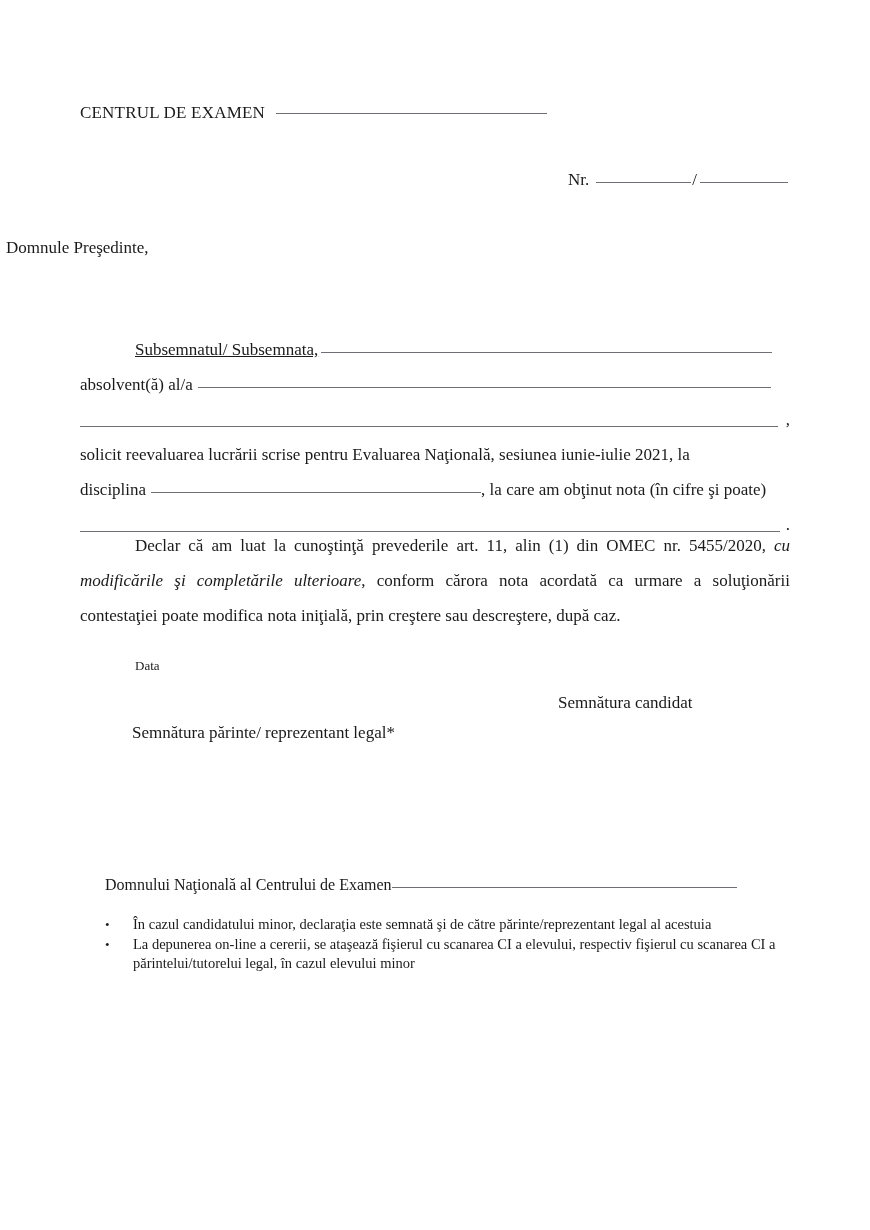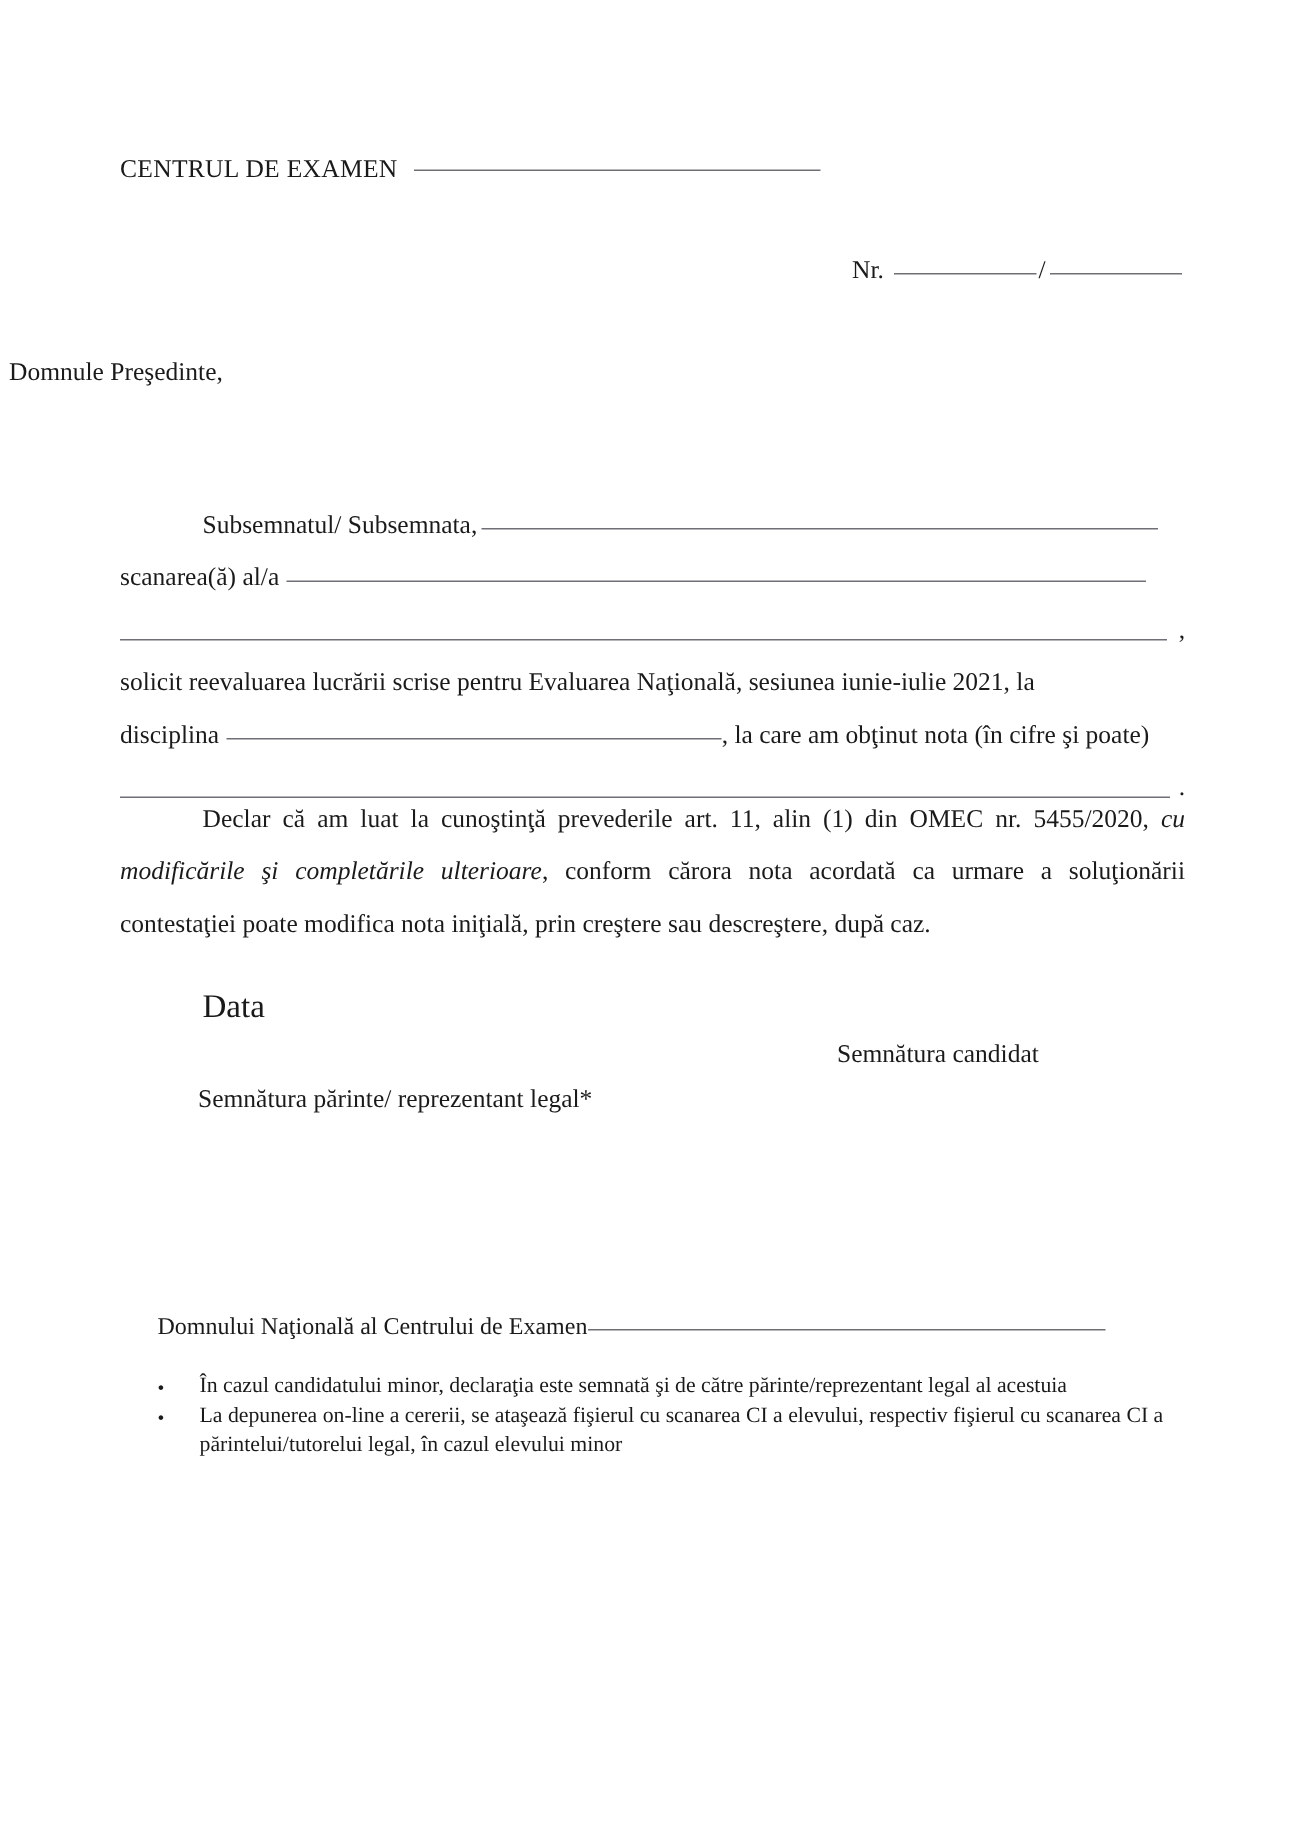"Subsemnatul/ Subsemnata," .ln.indent { text-decoration: none -> underline }
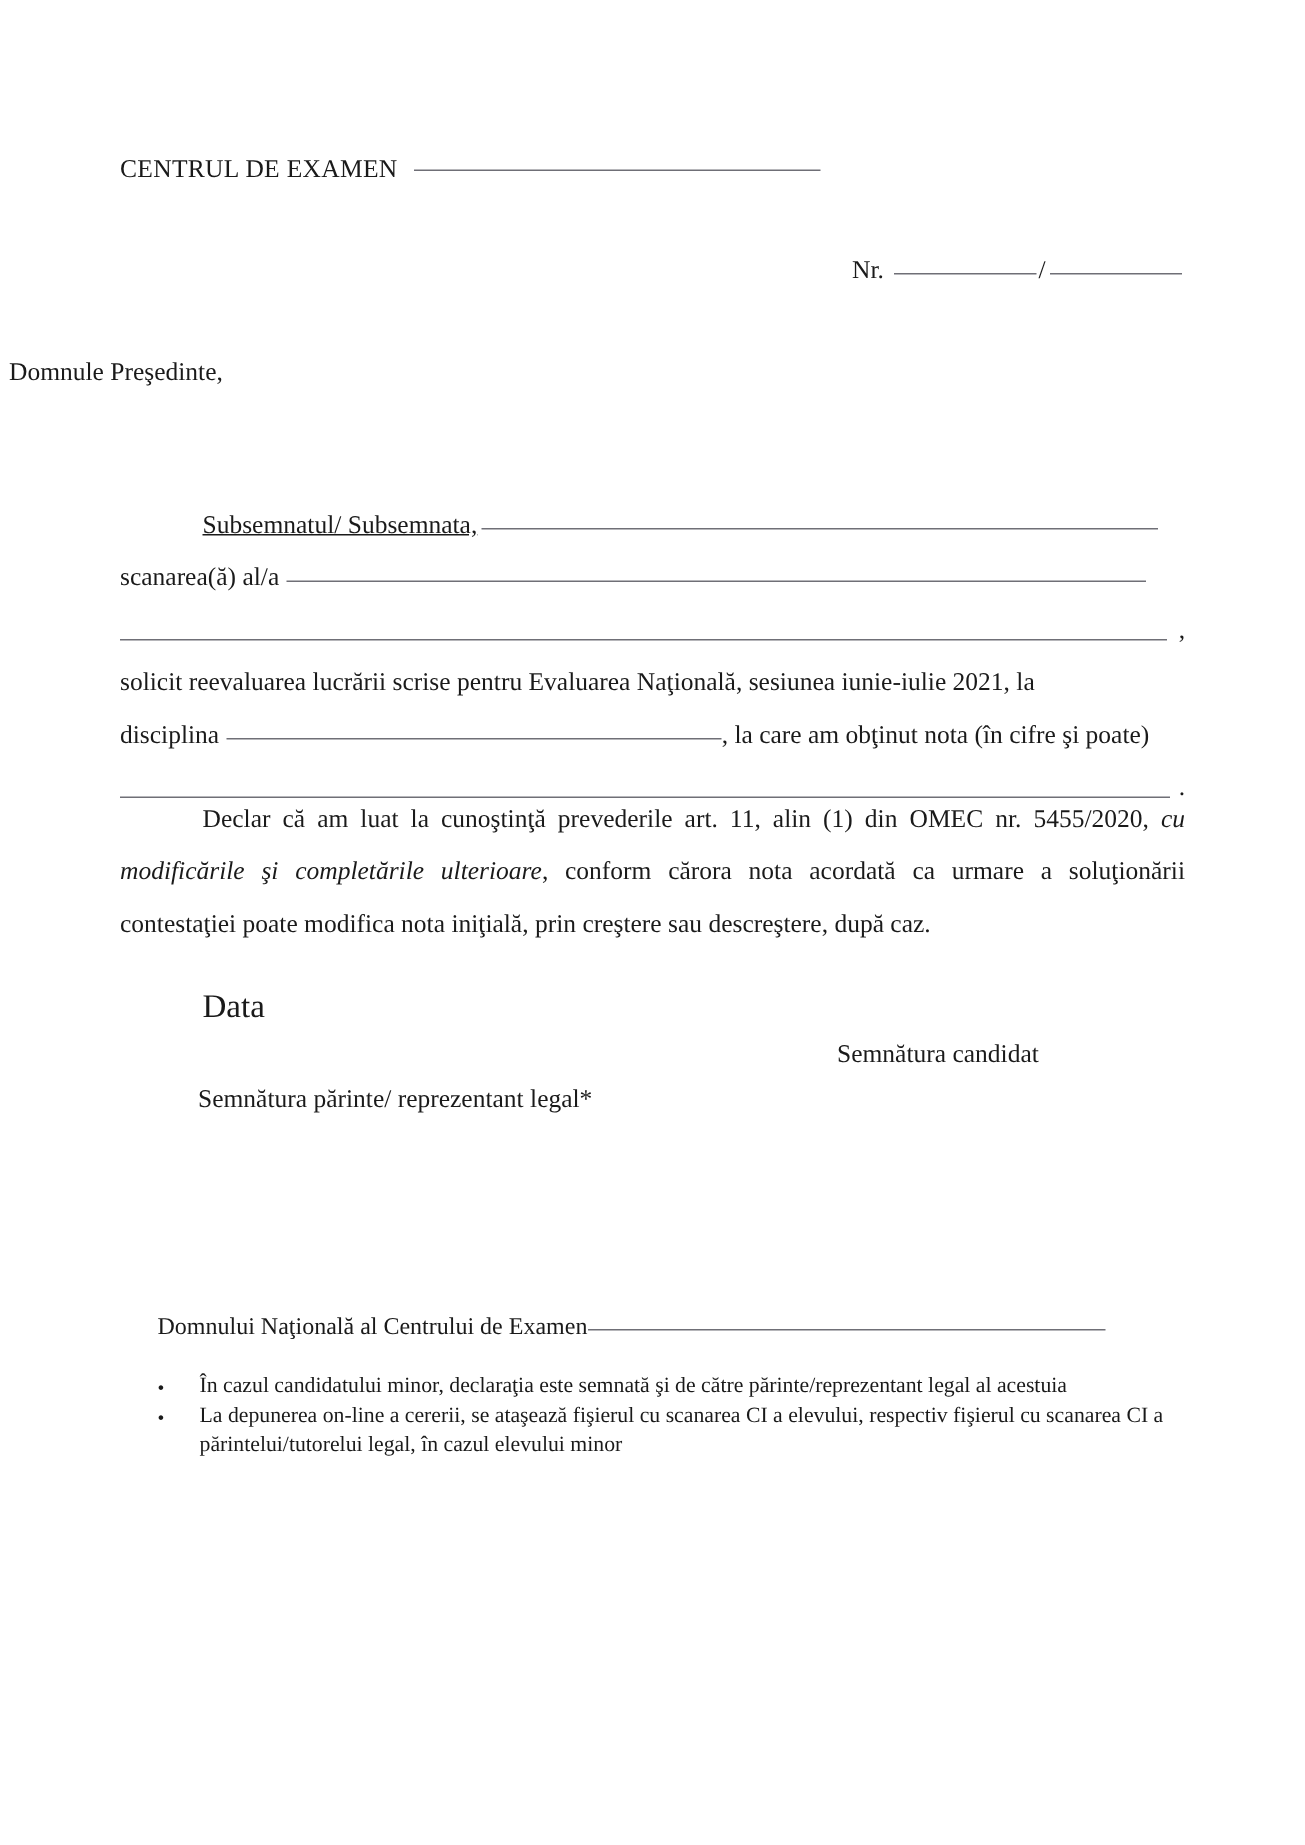"scanarea(ă) al/a" span { text: scanarea -> absolvent }
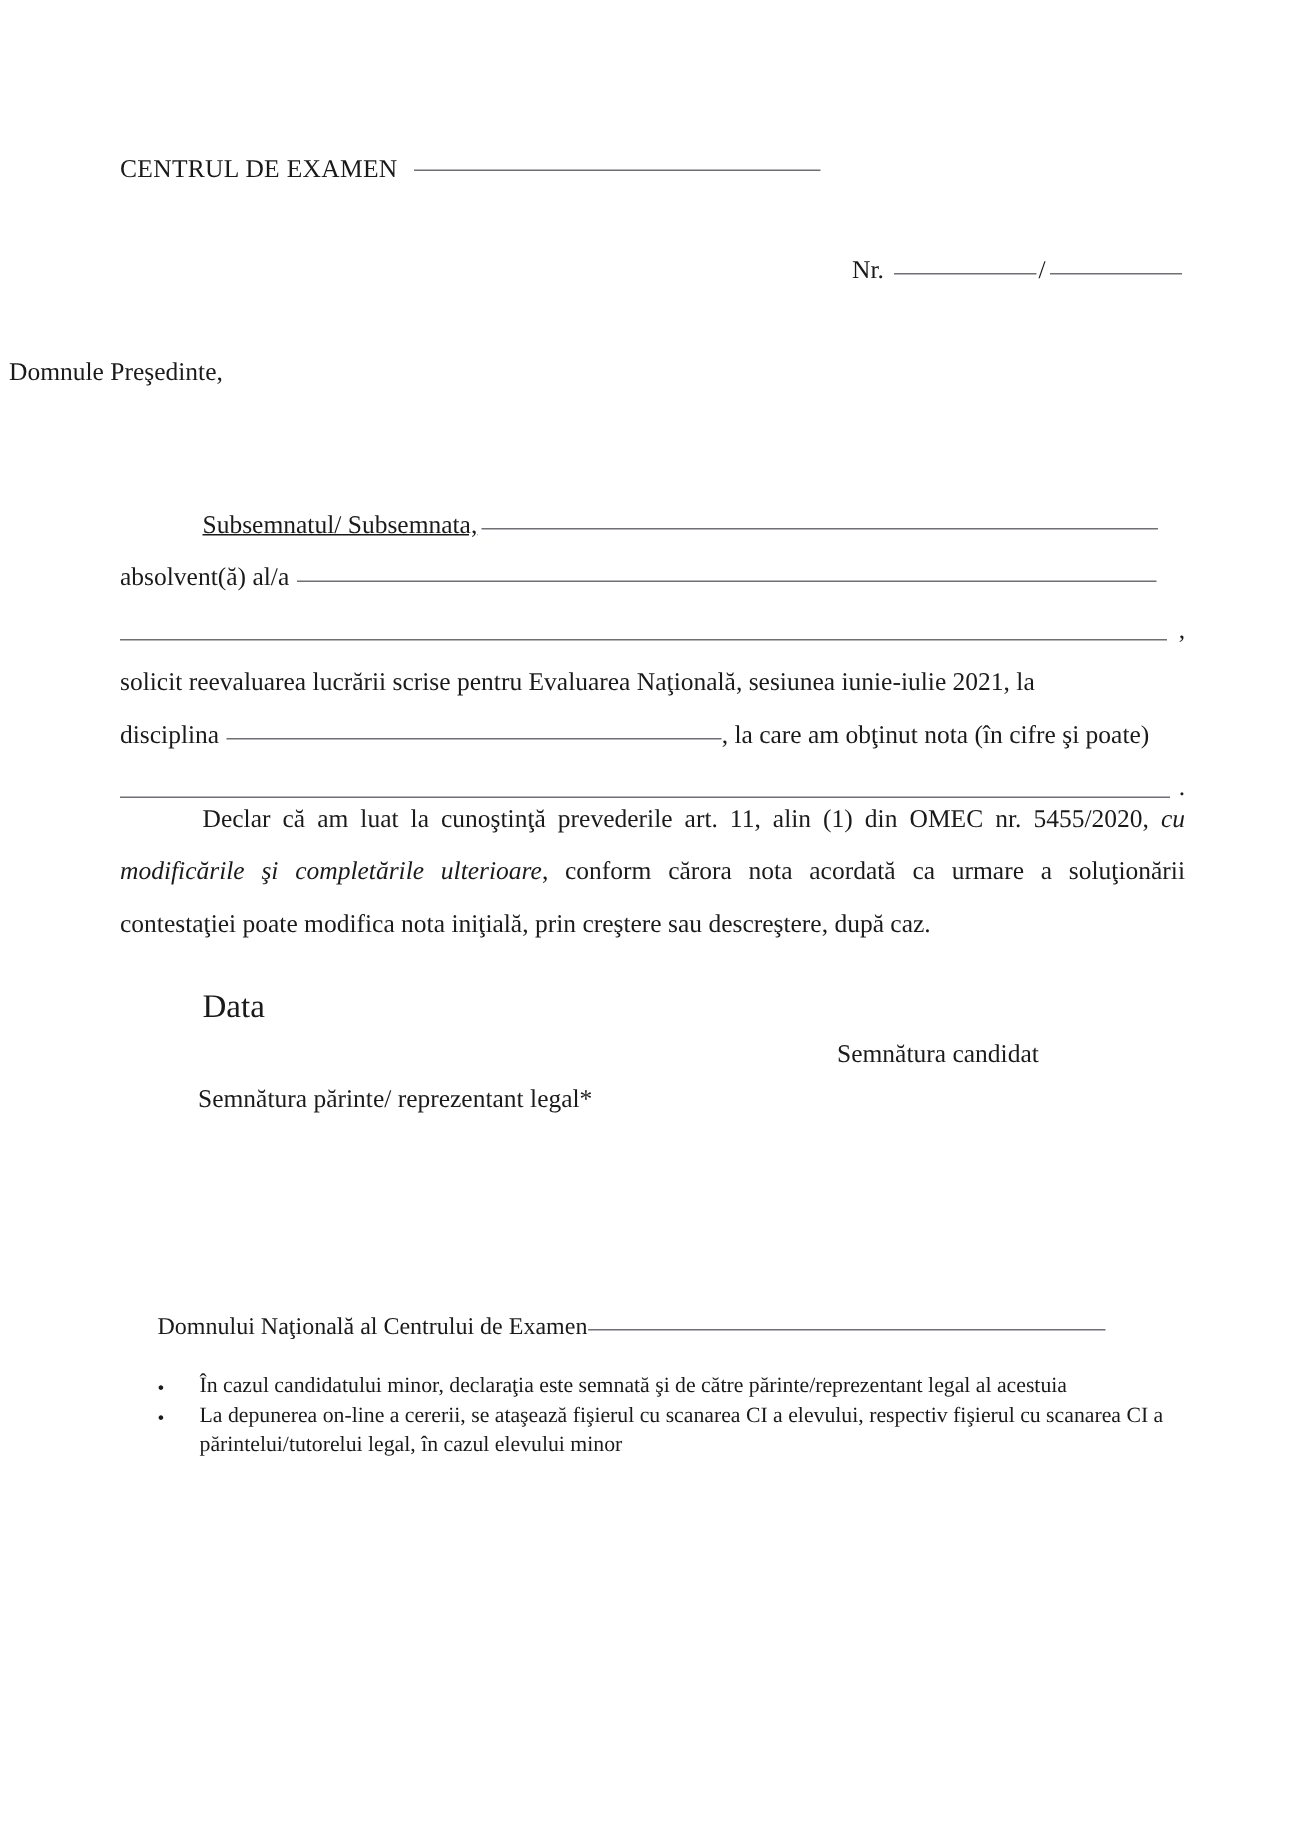"Data" .data-row { font-size: 22px -> 13px }
